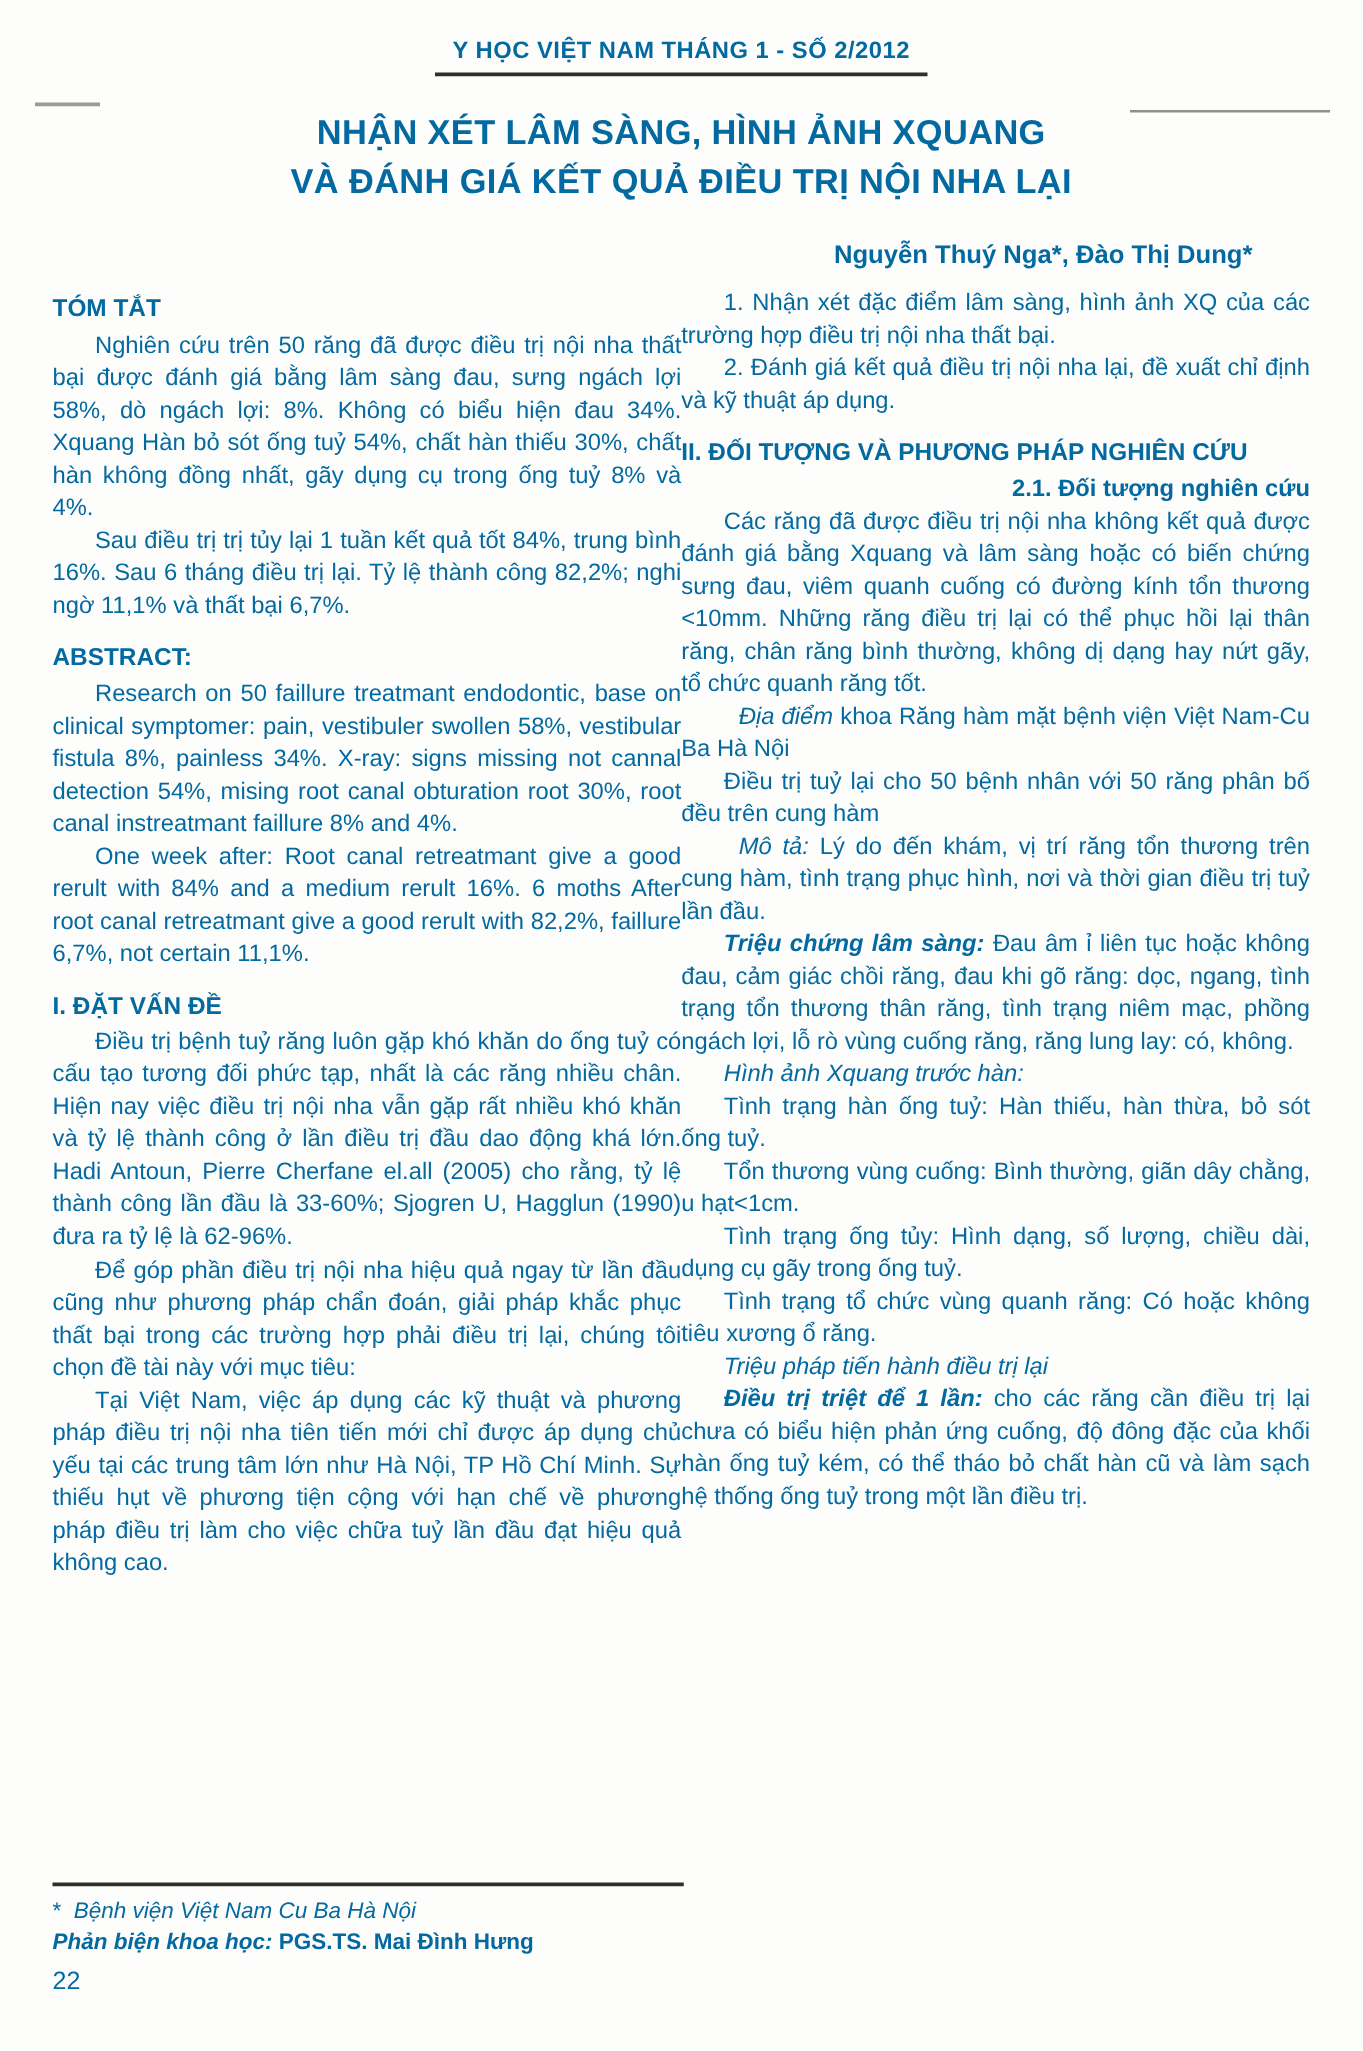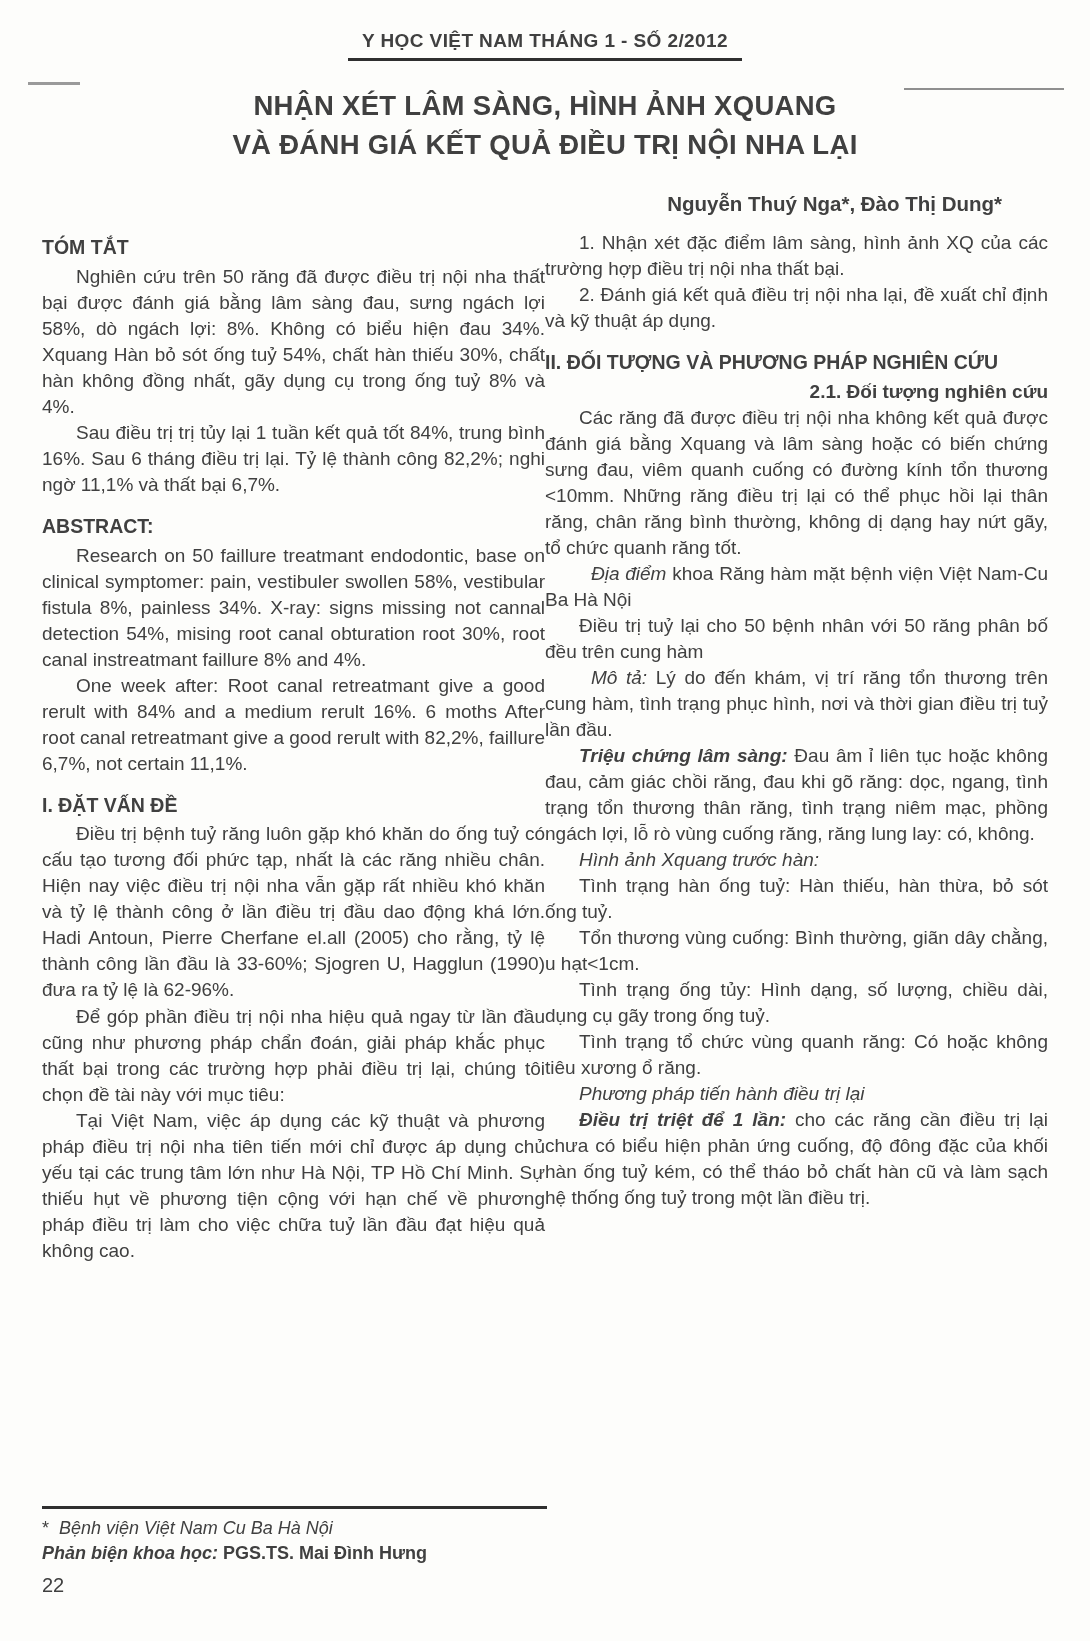"Y HỌC VIỆT NAM THÁNG" .page { color: #404040 -> #0369a1 }
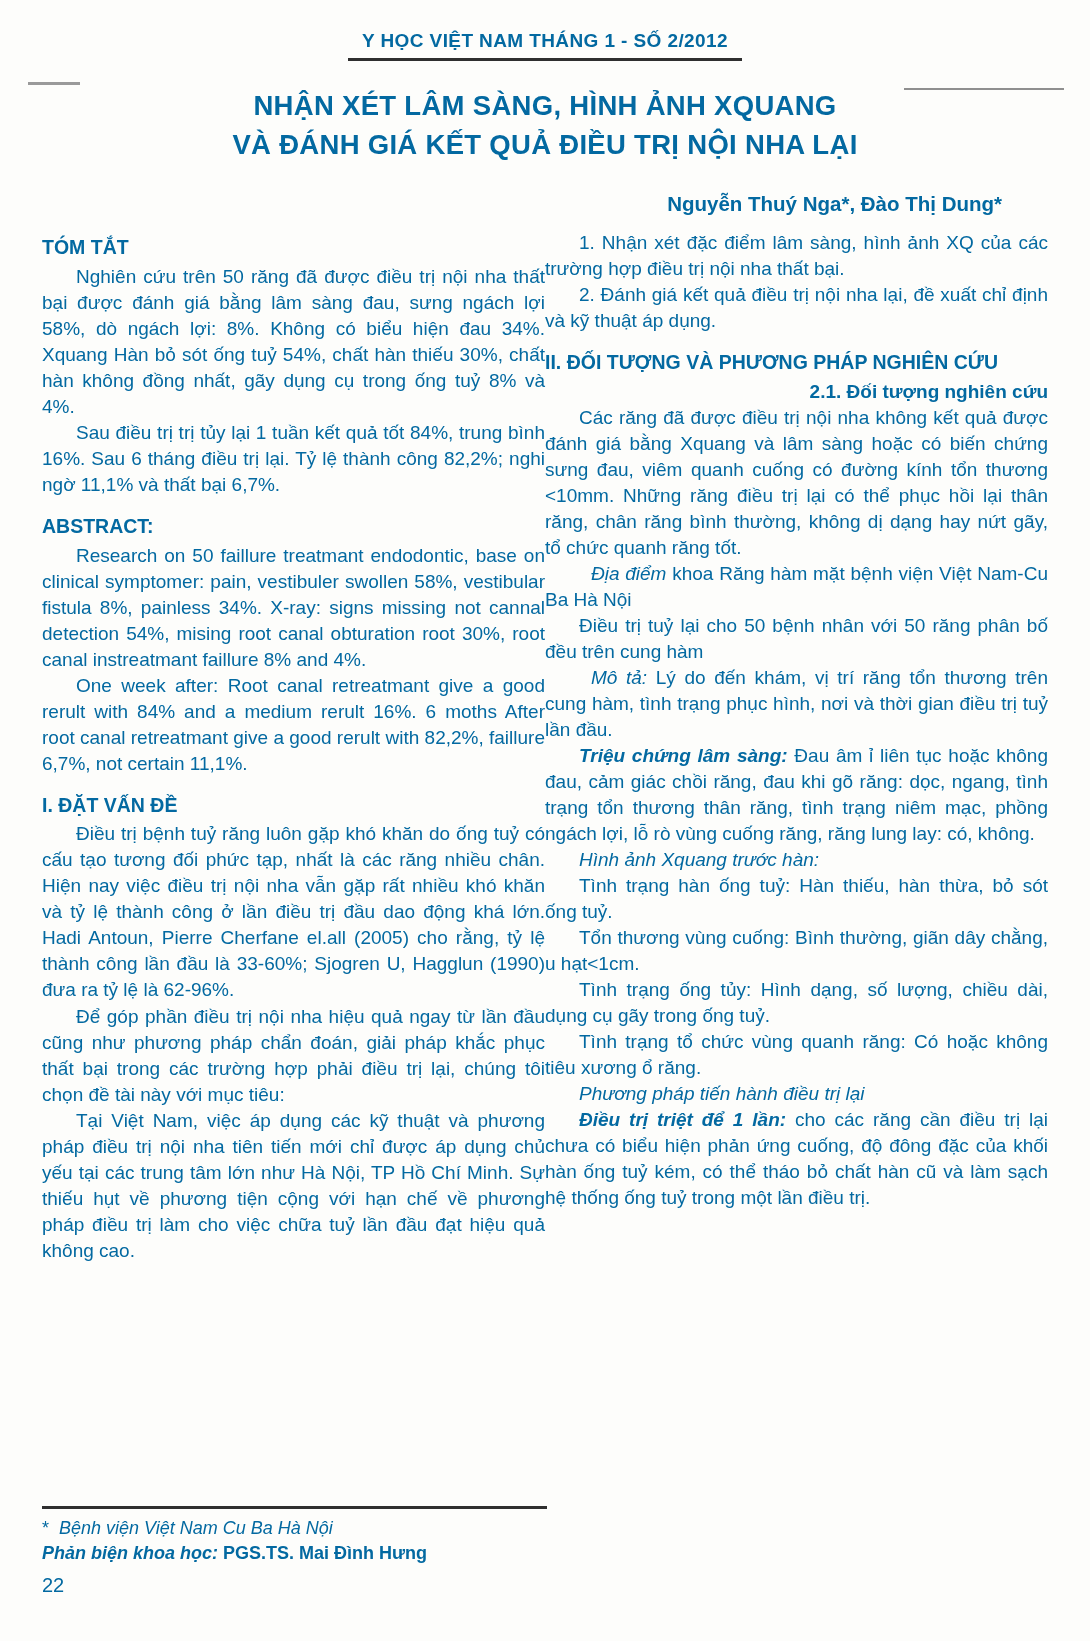"Phương pháp tiến hành điều" p.para-bi { text: Phương -> Triệu }
